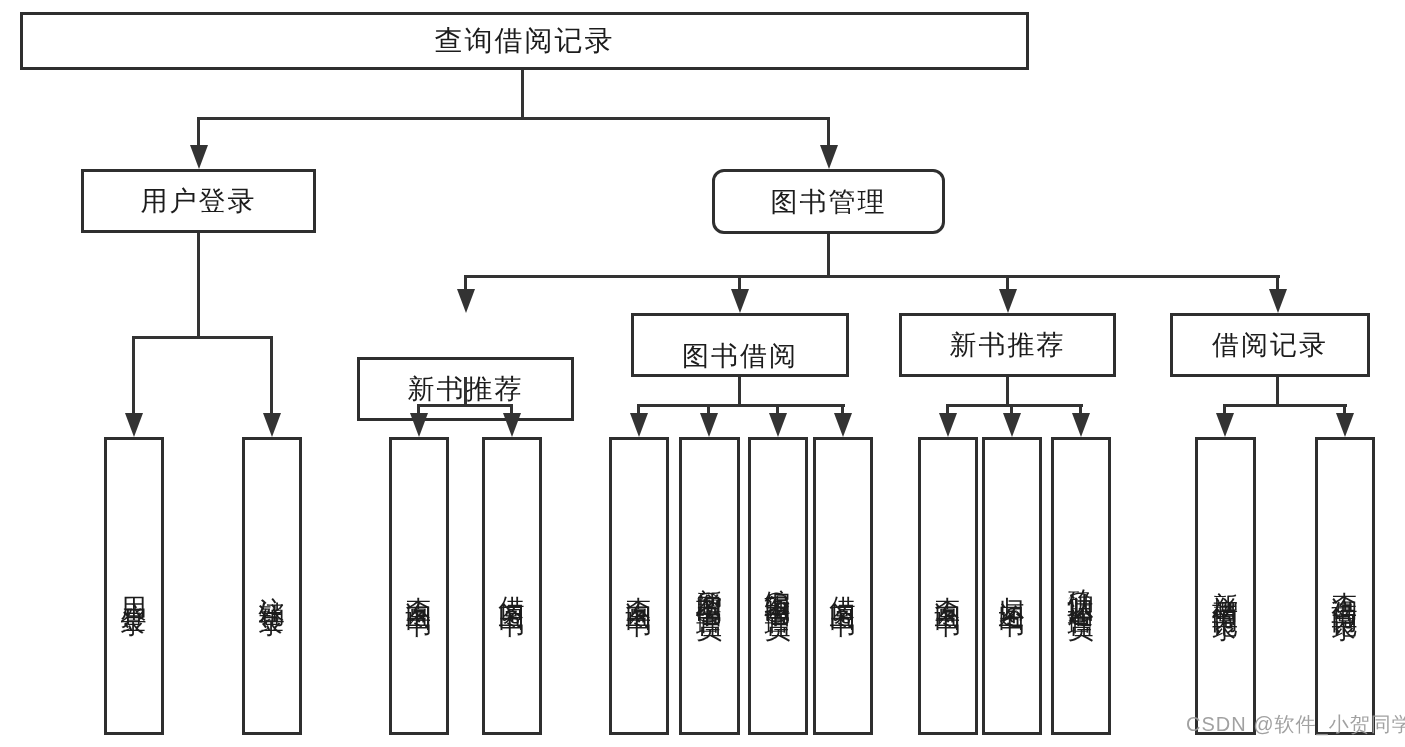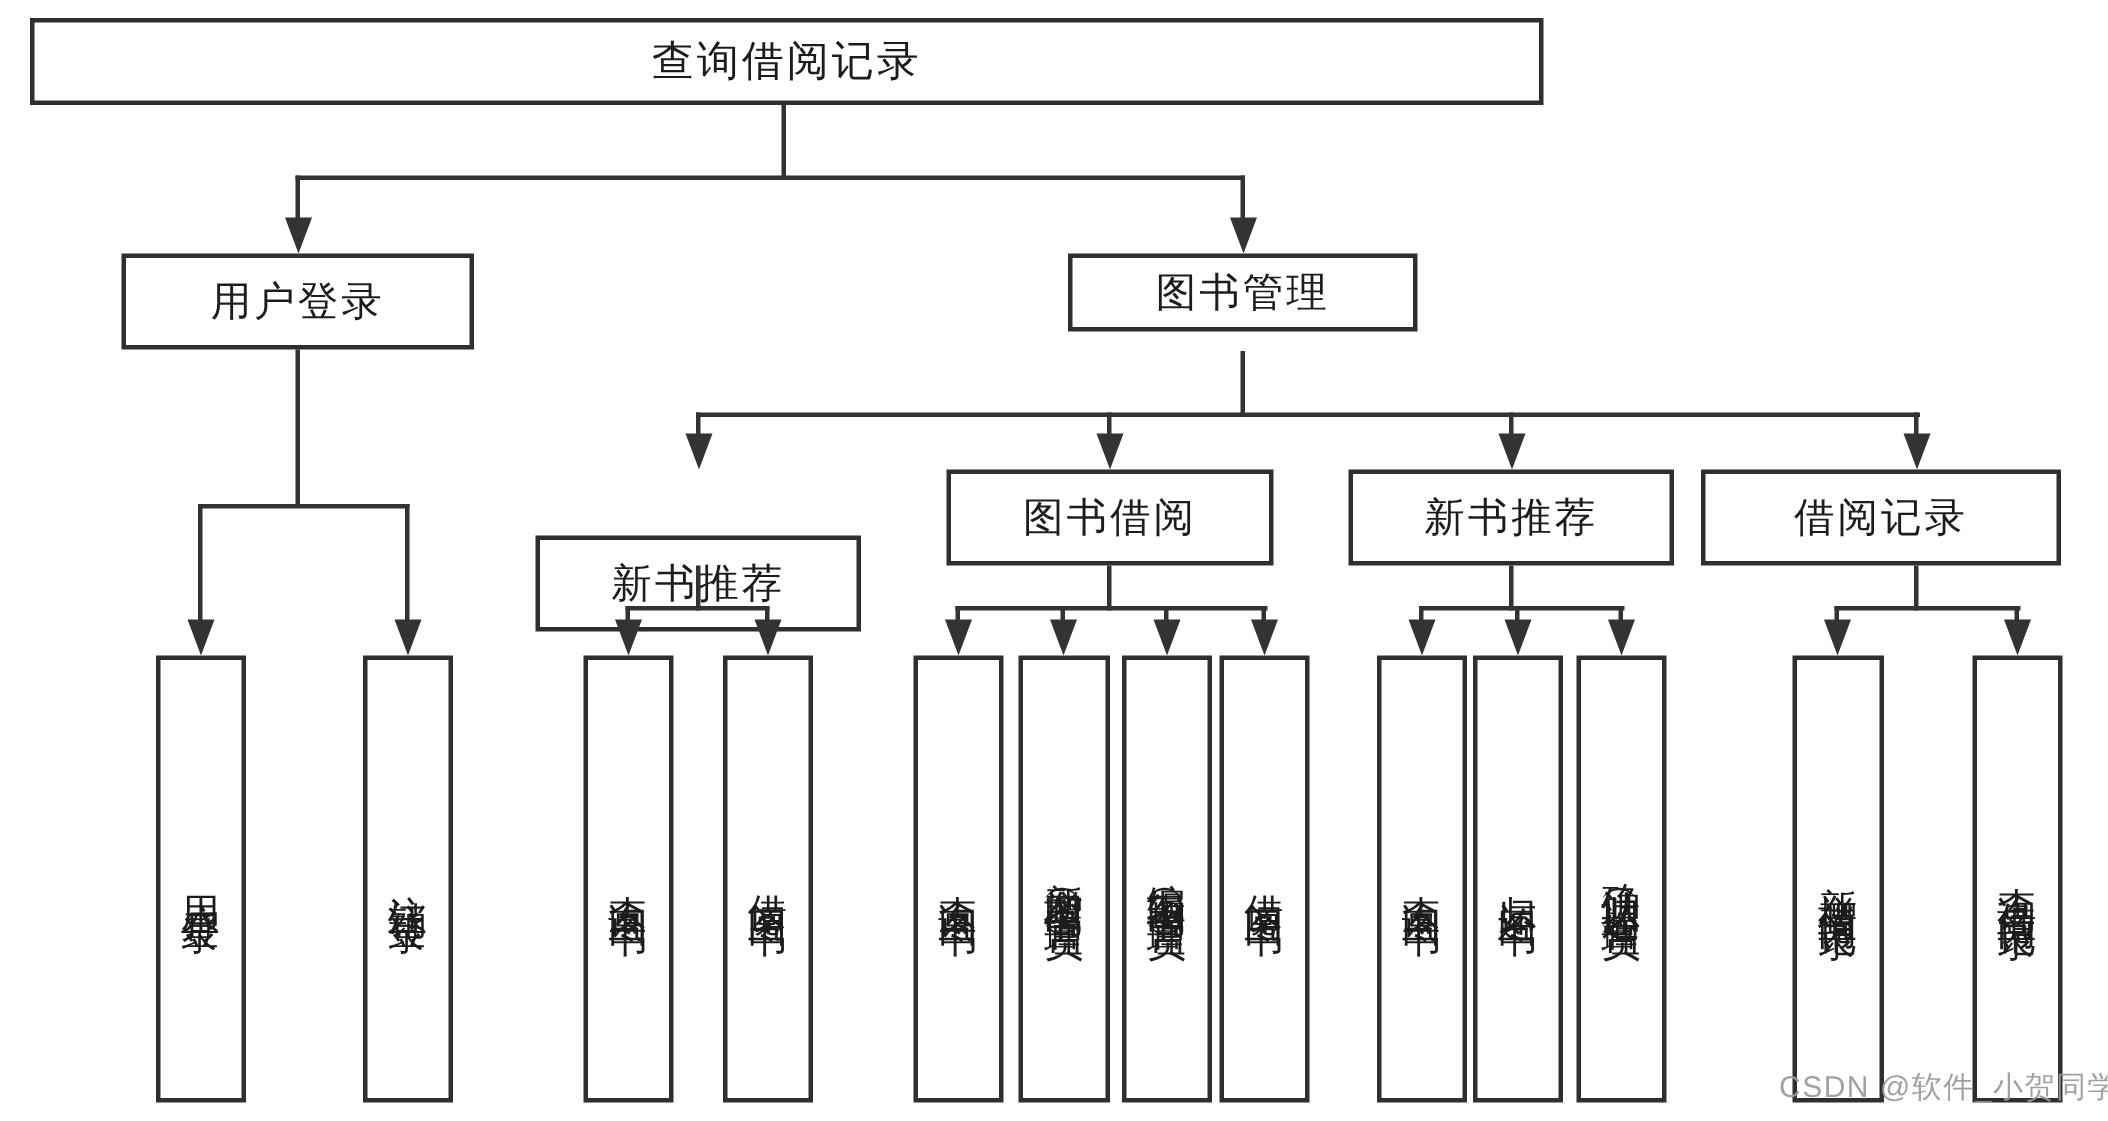"图书管理" div.box { border-radius: none -> 12px; height: 52px -> 65px }
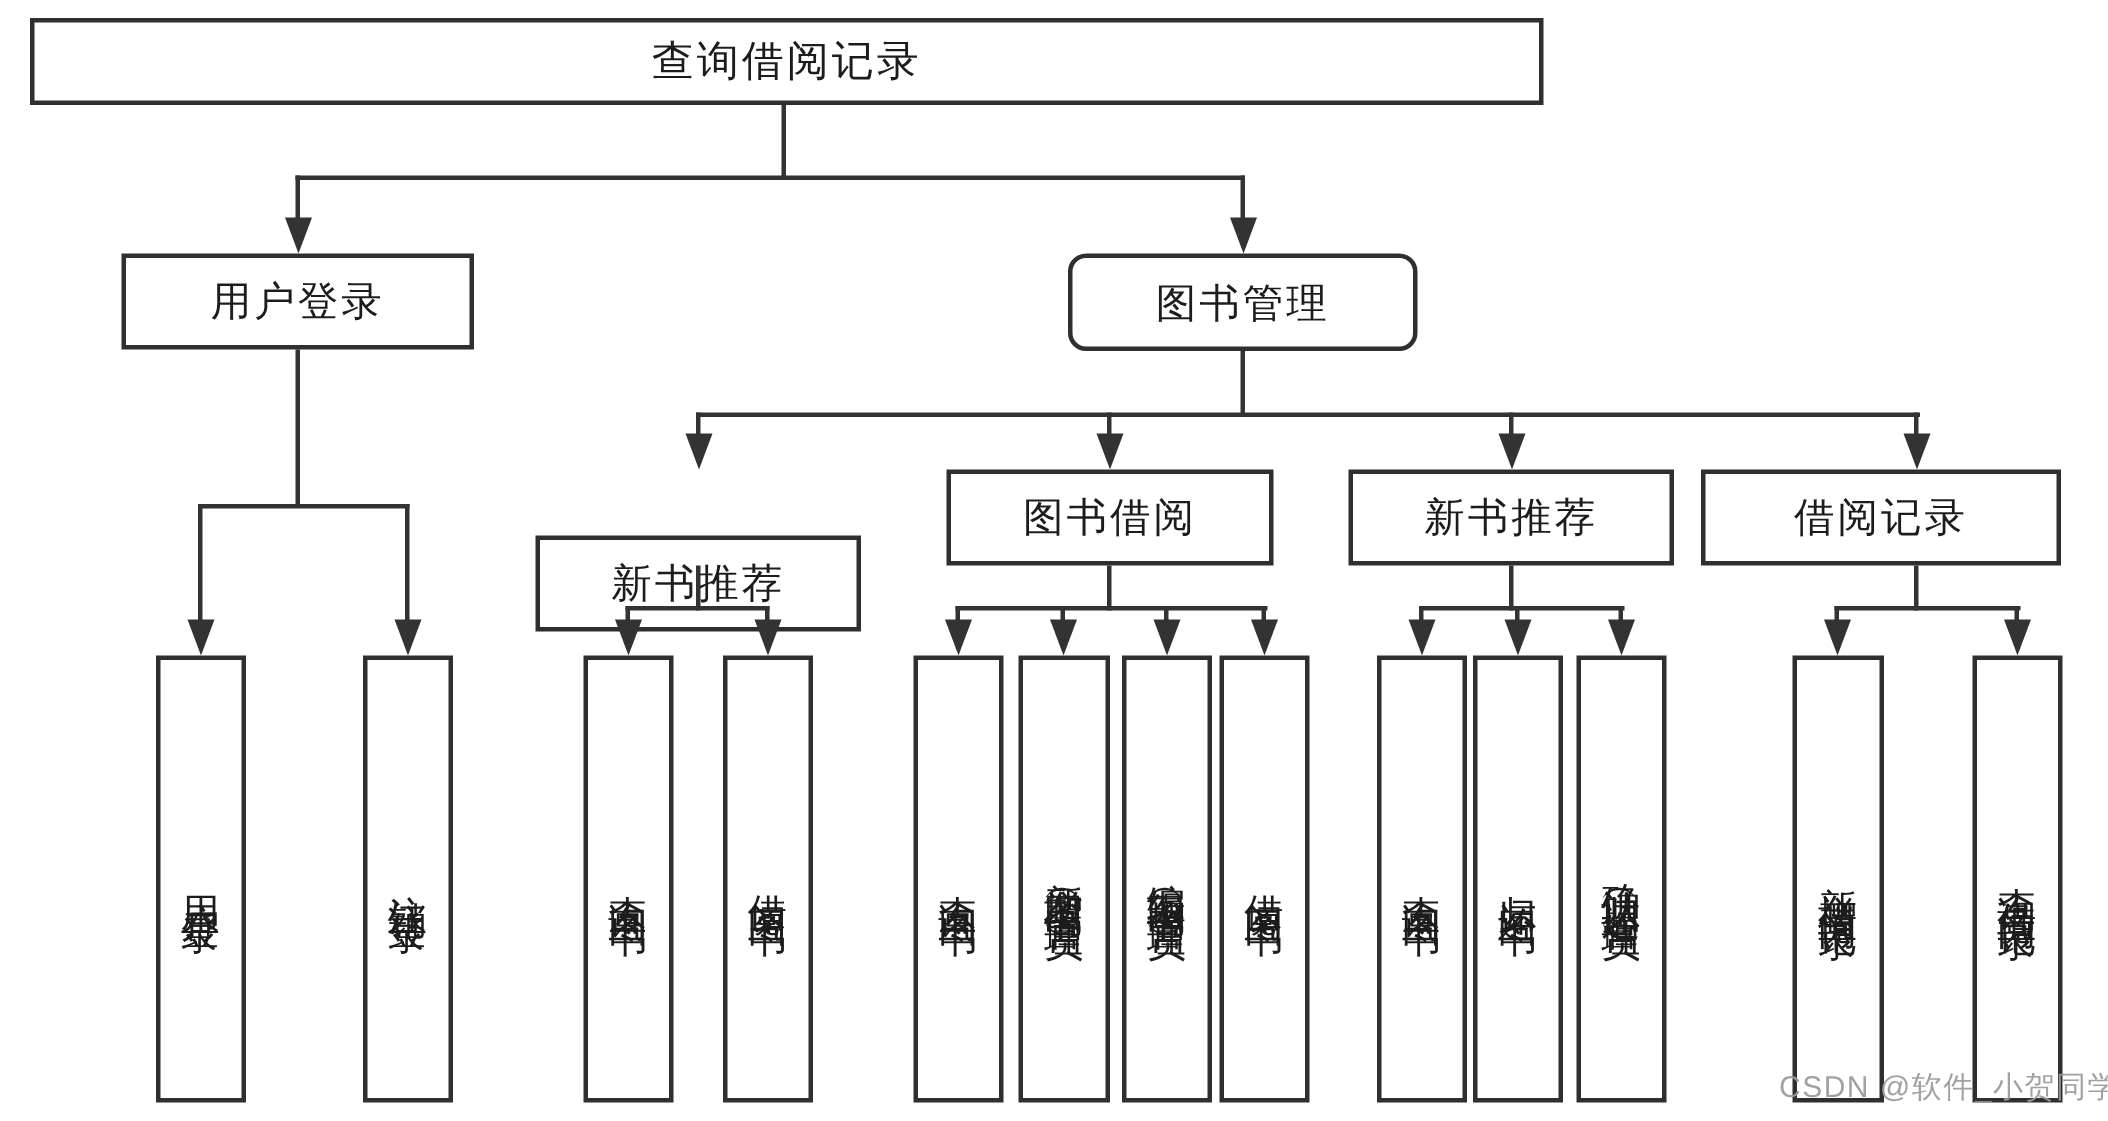"图书借阅" div.box { align-items: none -> flex-end }
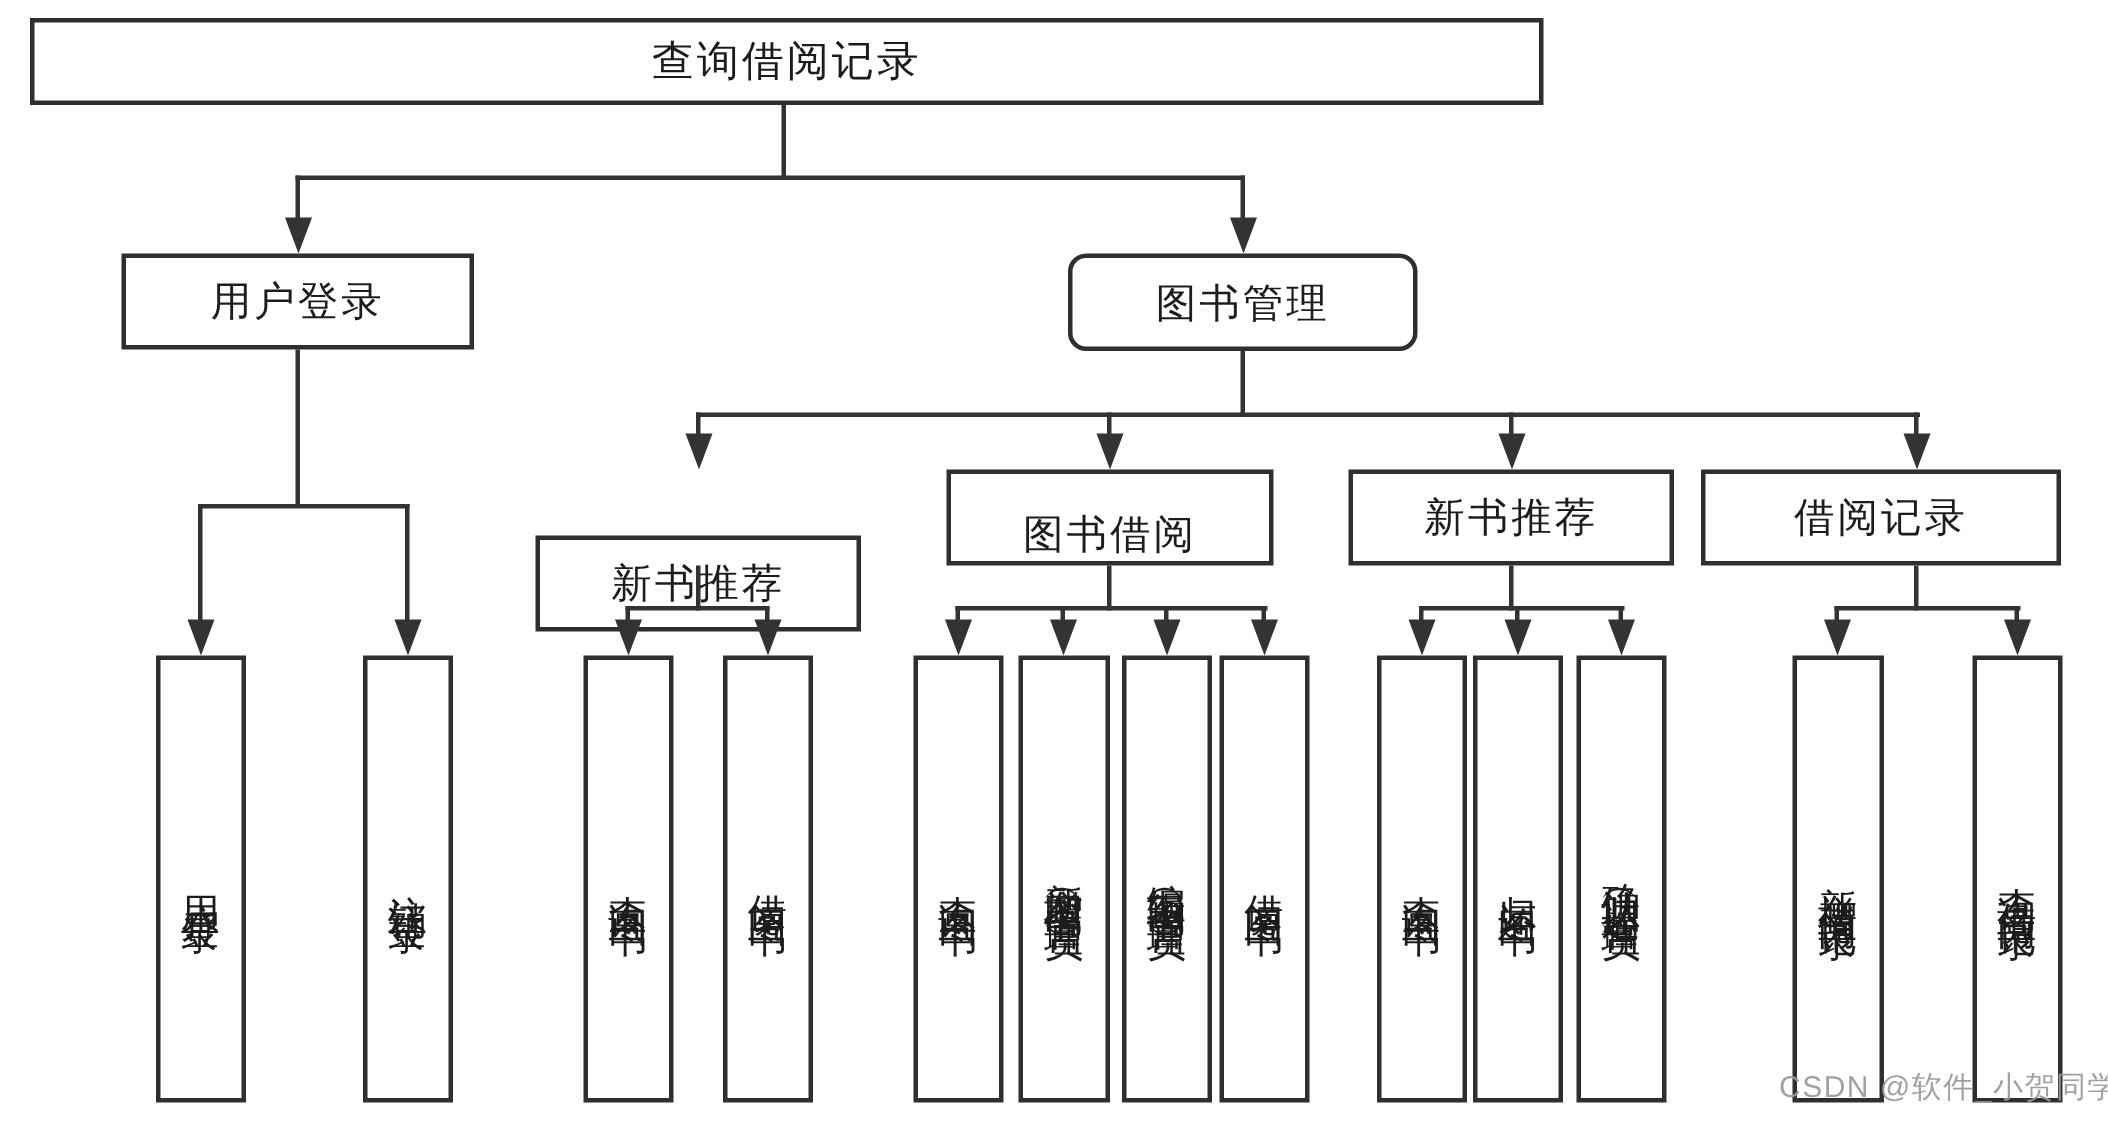"借阅记录" div.box { left: 1134px -> 1170px; width: 240px -> 200px }
